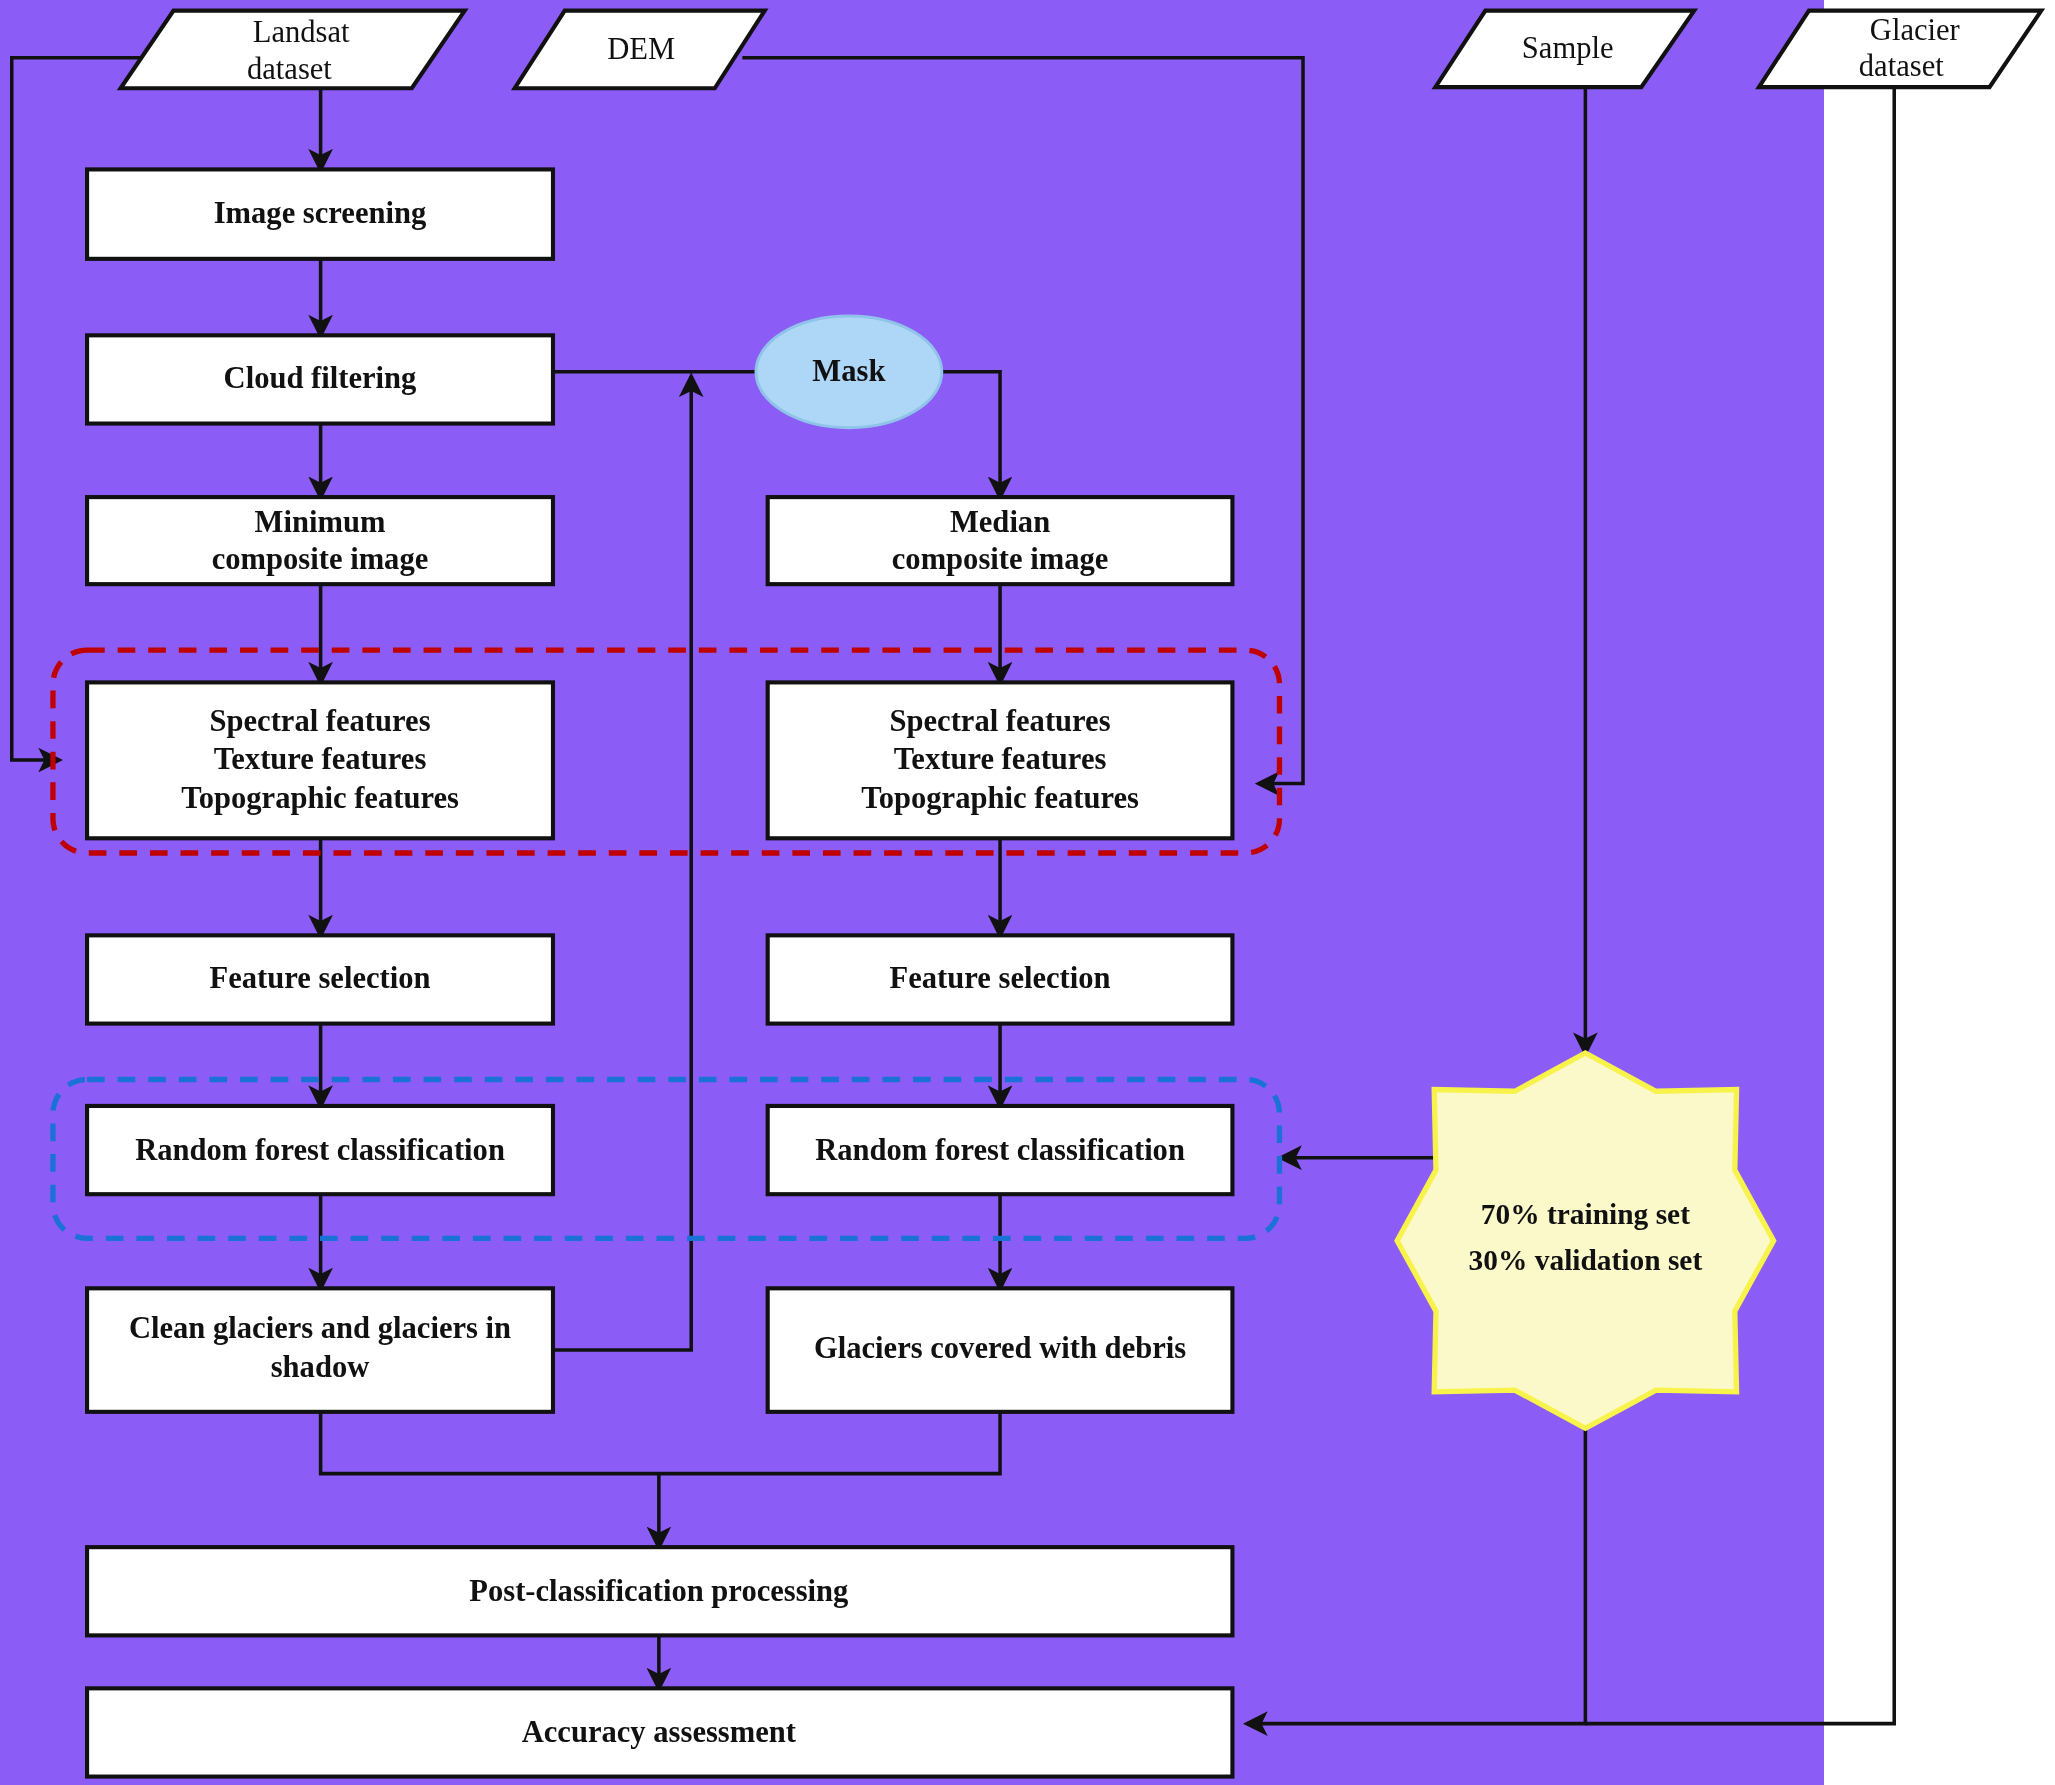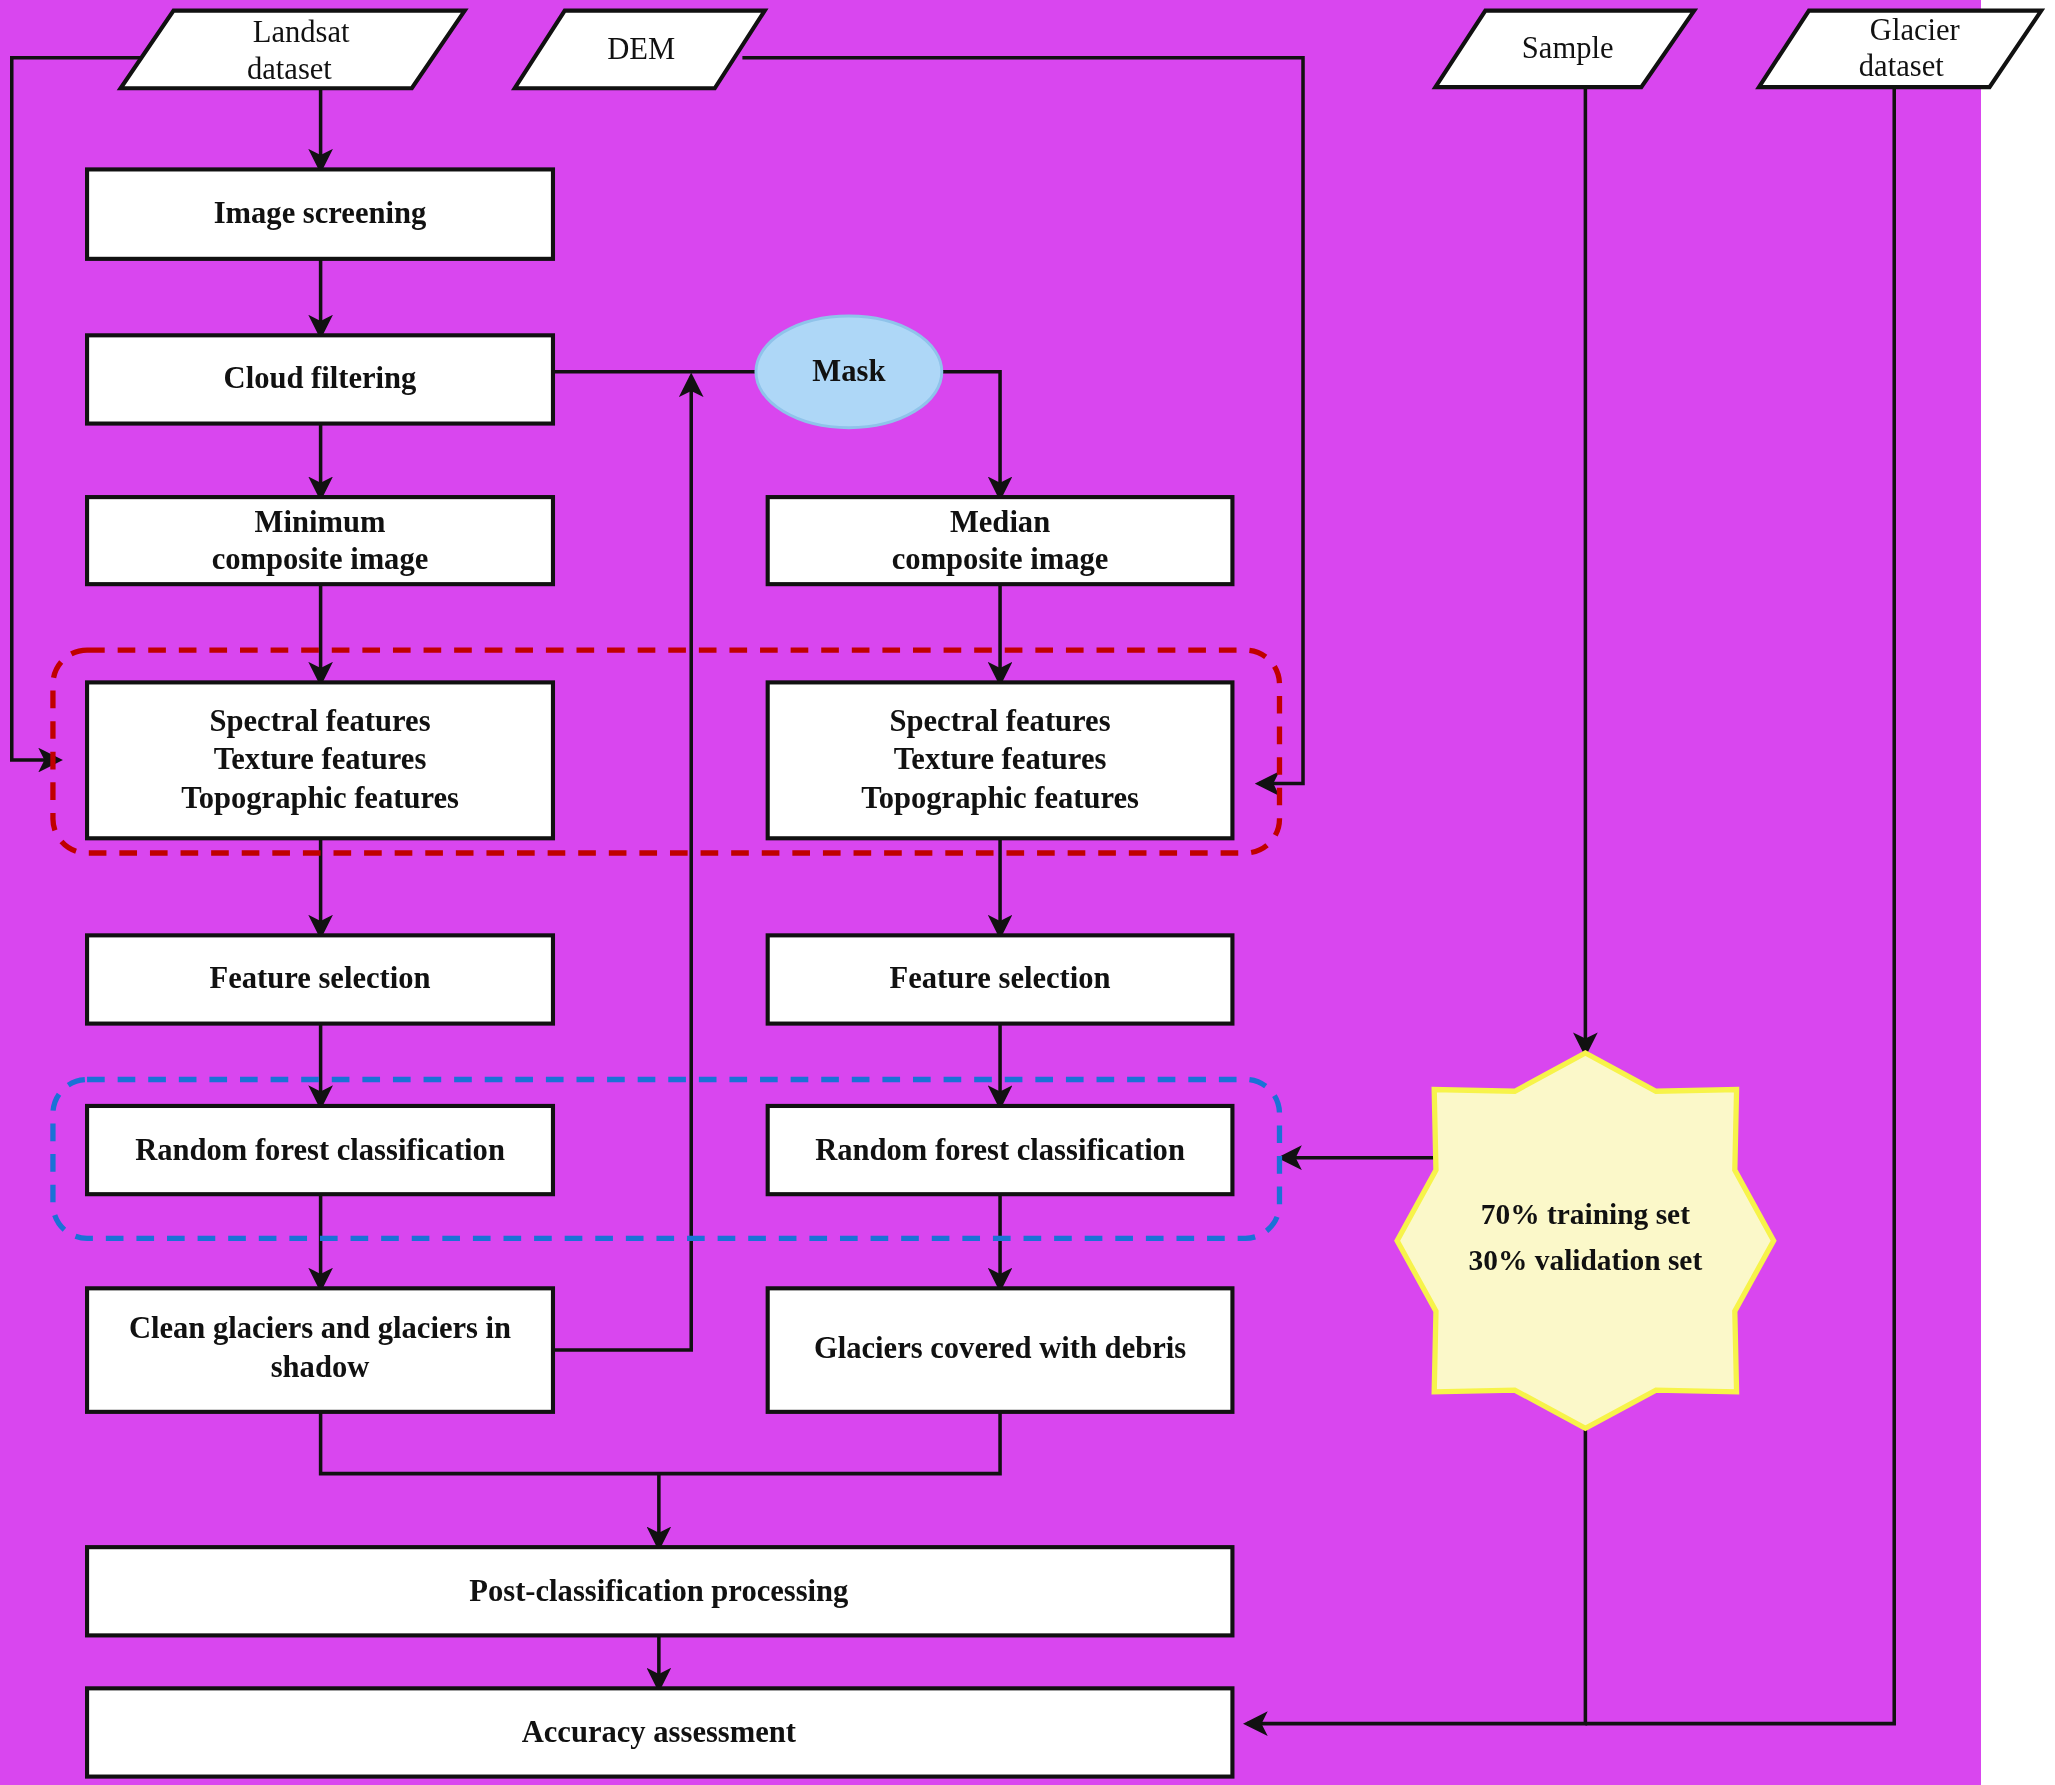"Landsat" #flow-root { background: #d946ef -> #8b5cf6; width: 1981px -> 1824px }
